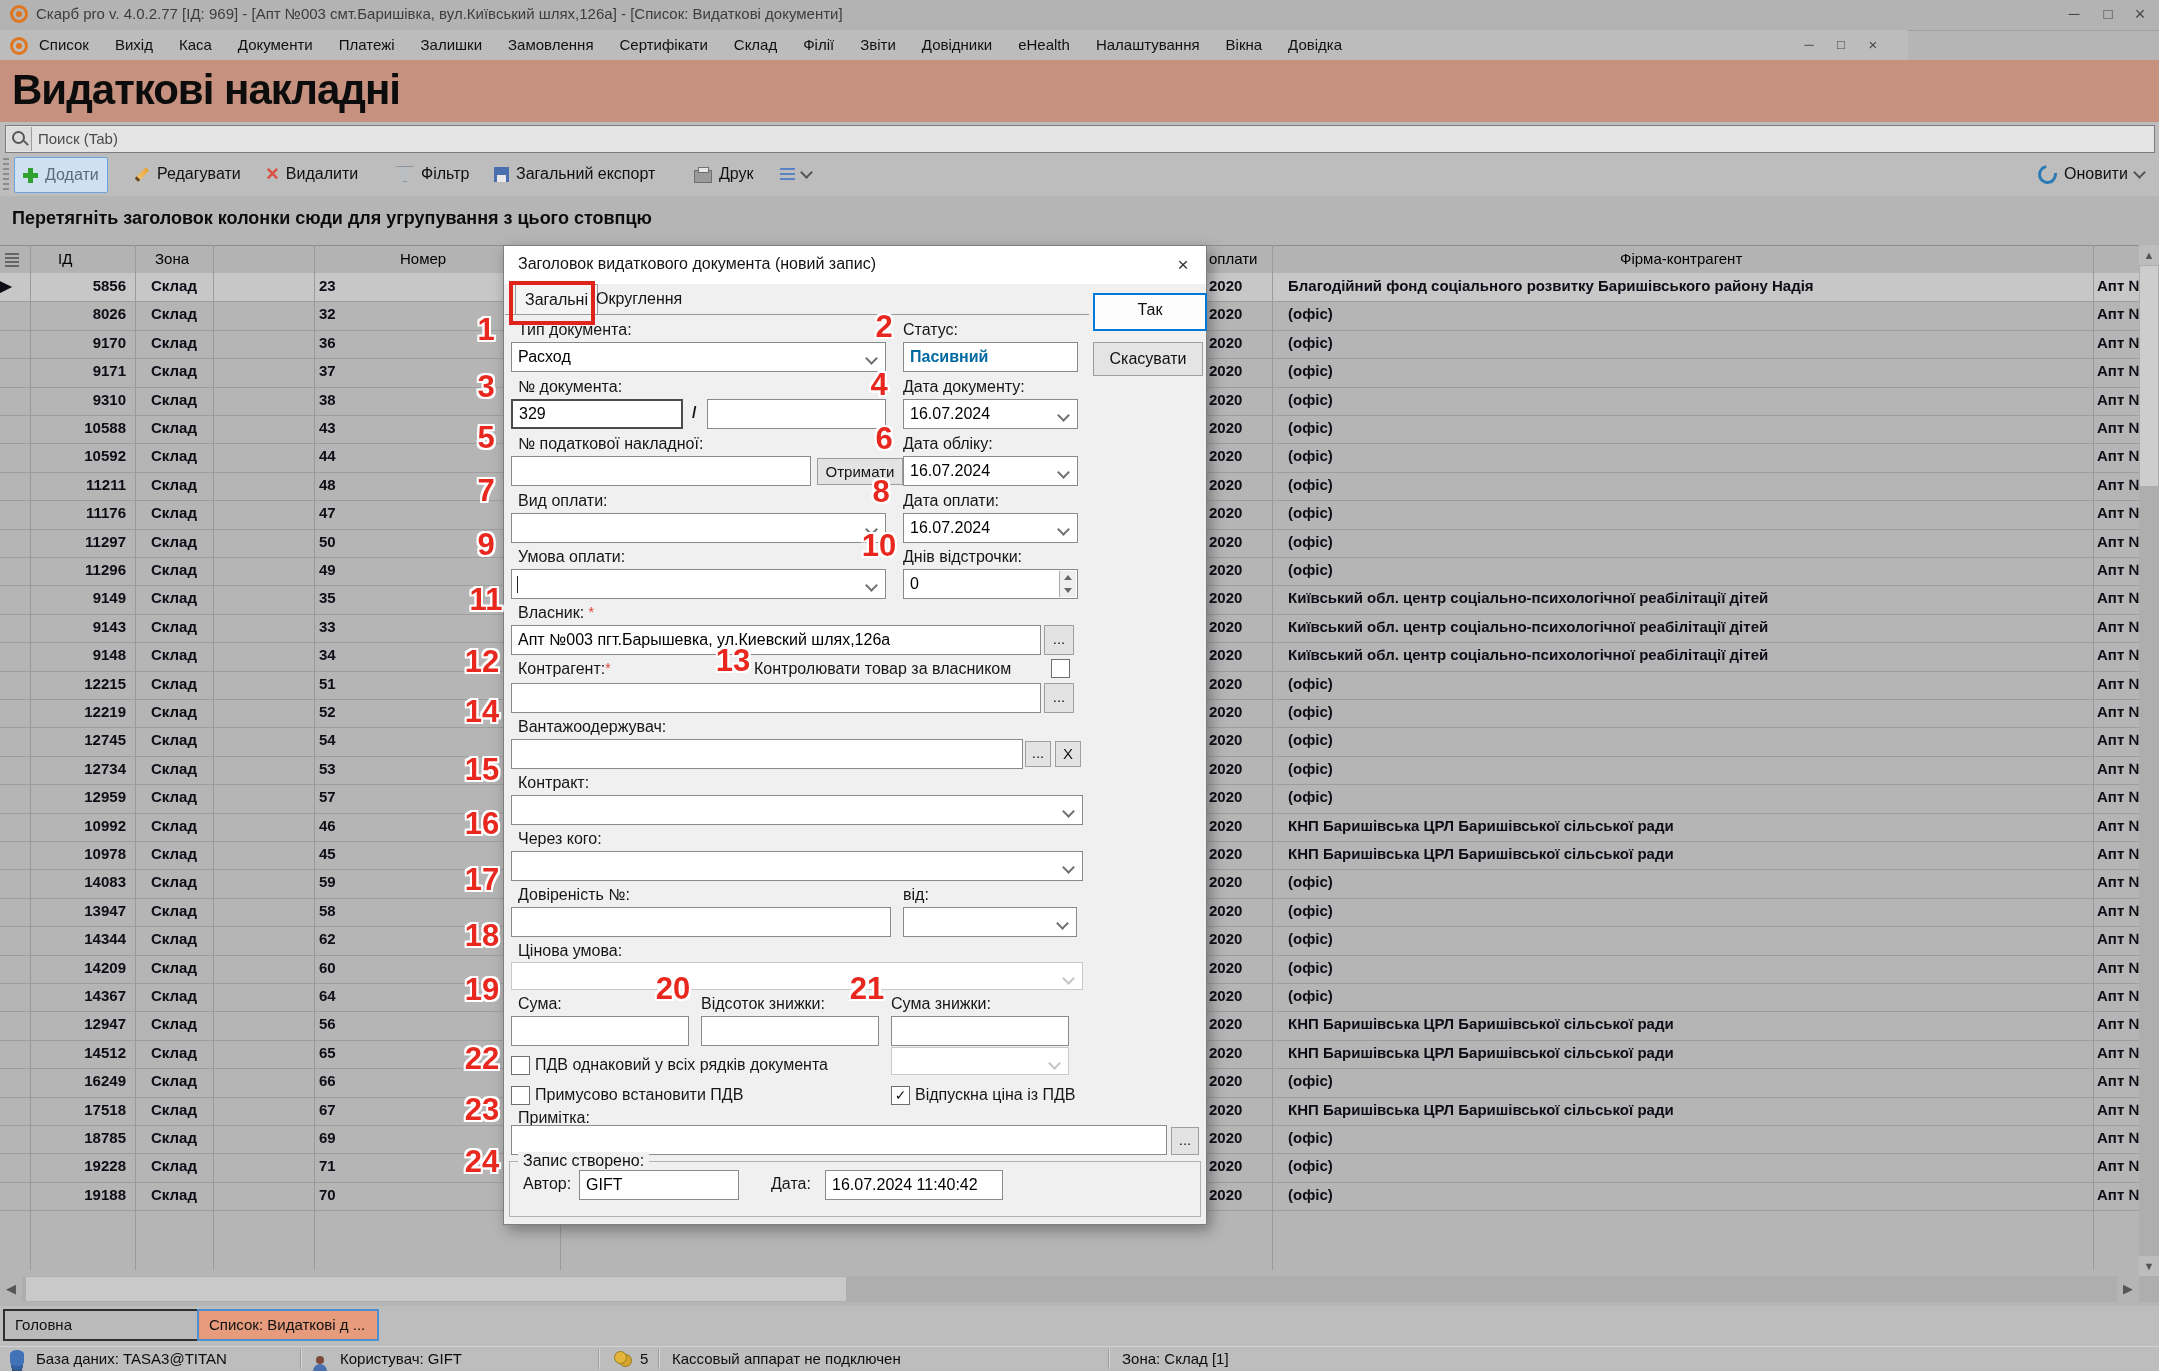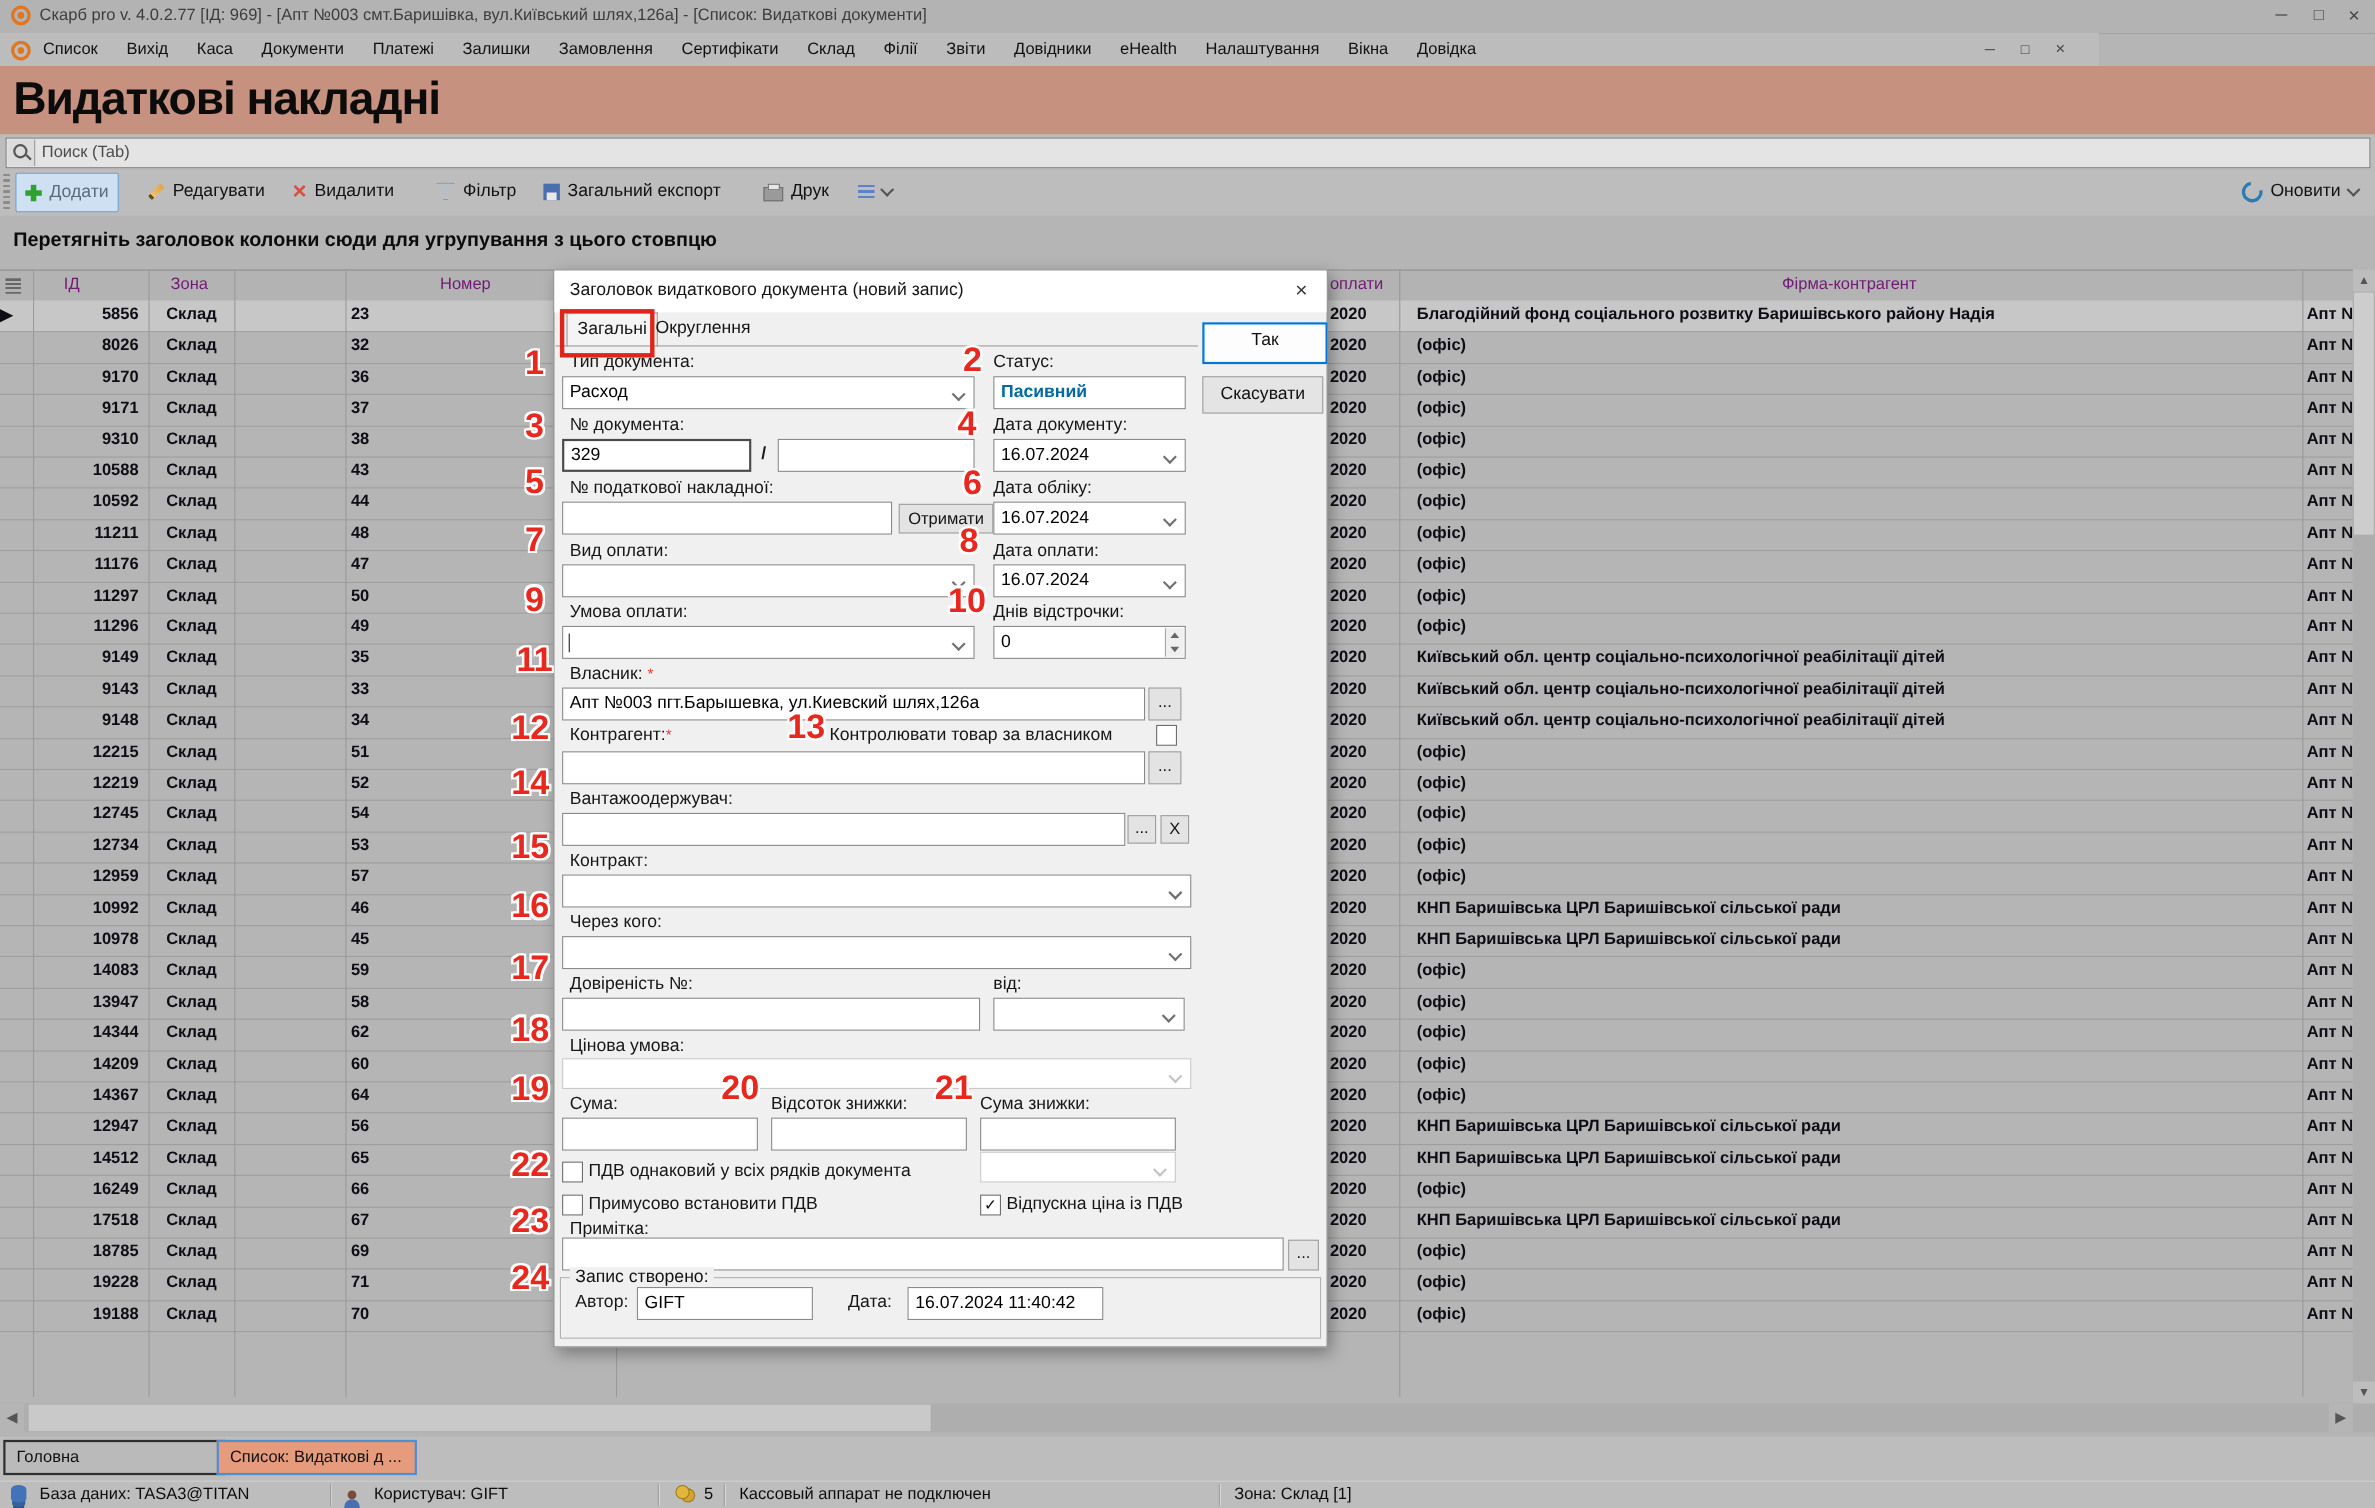"ІД" #thead { color: #701a75 -> #000000 }
